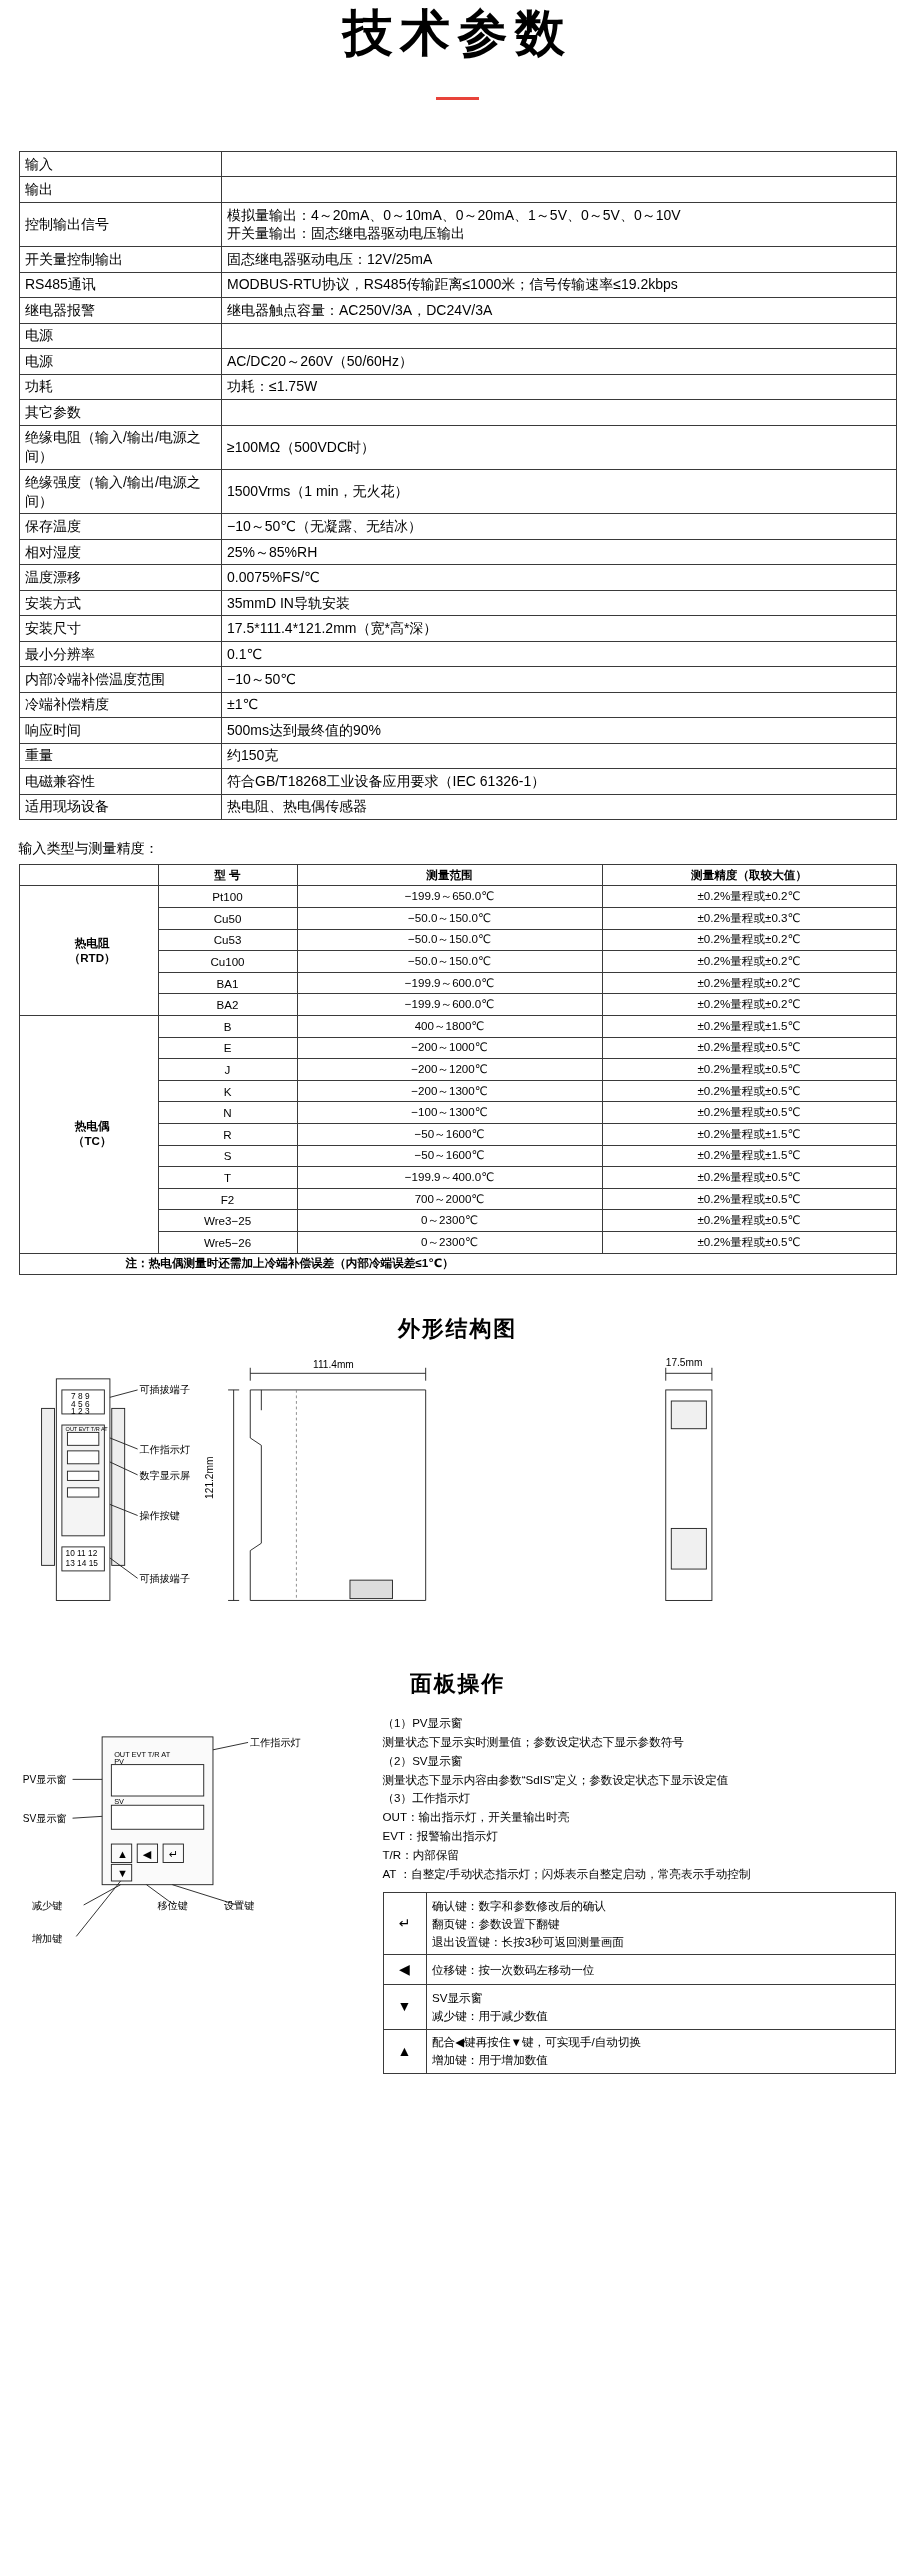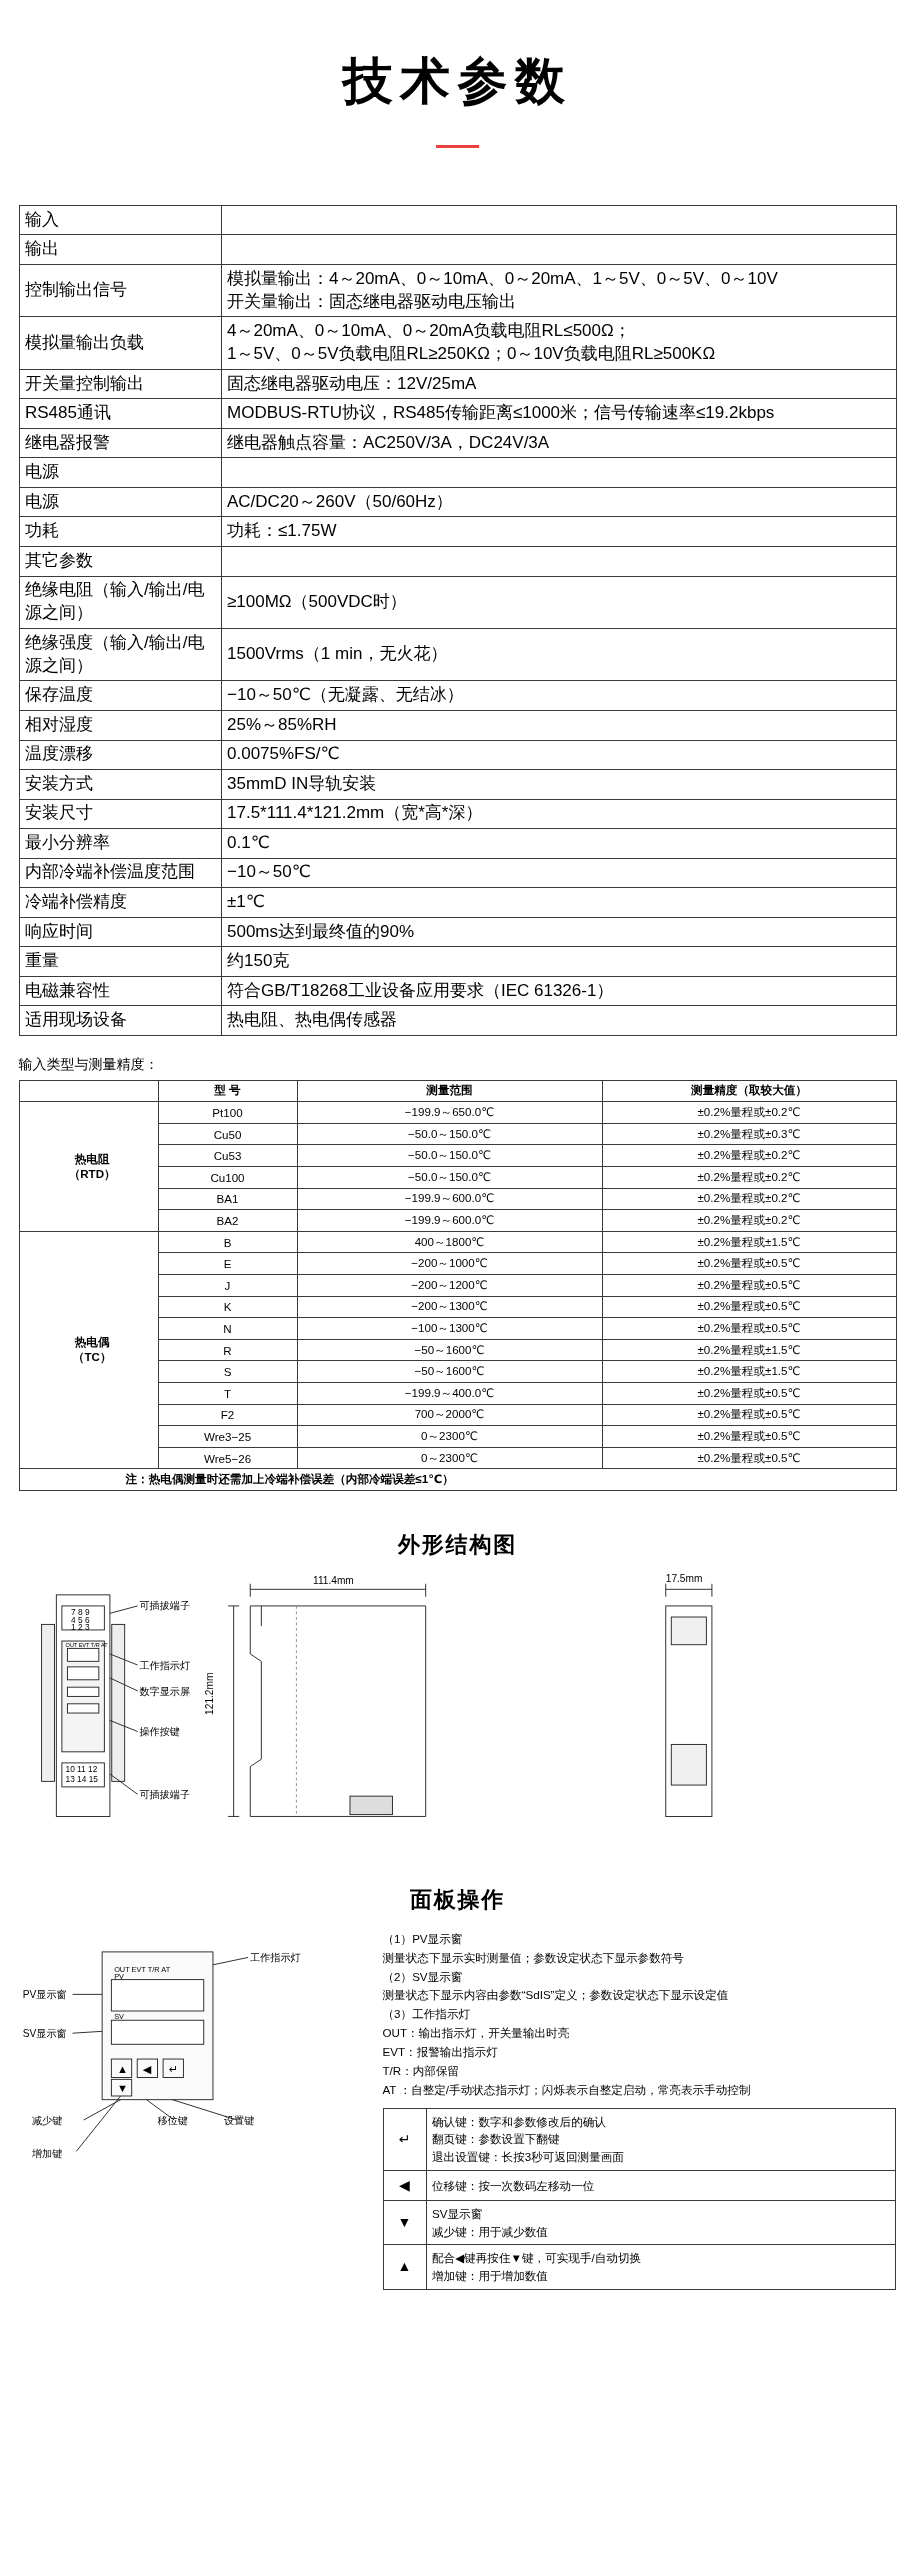"技术参数" .main-title { padding-top: 48px -> none }
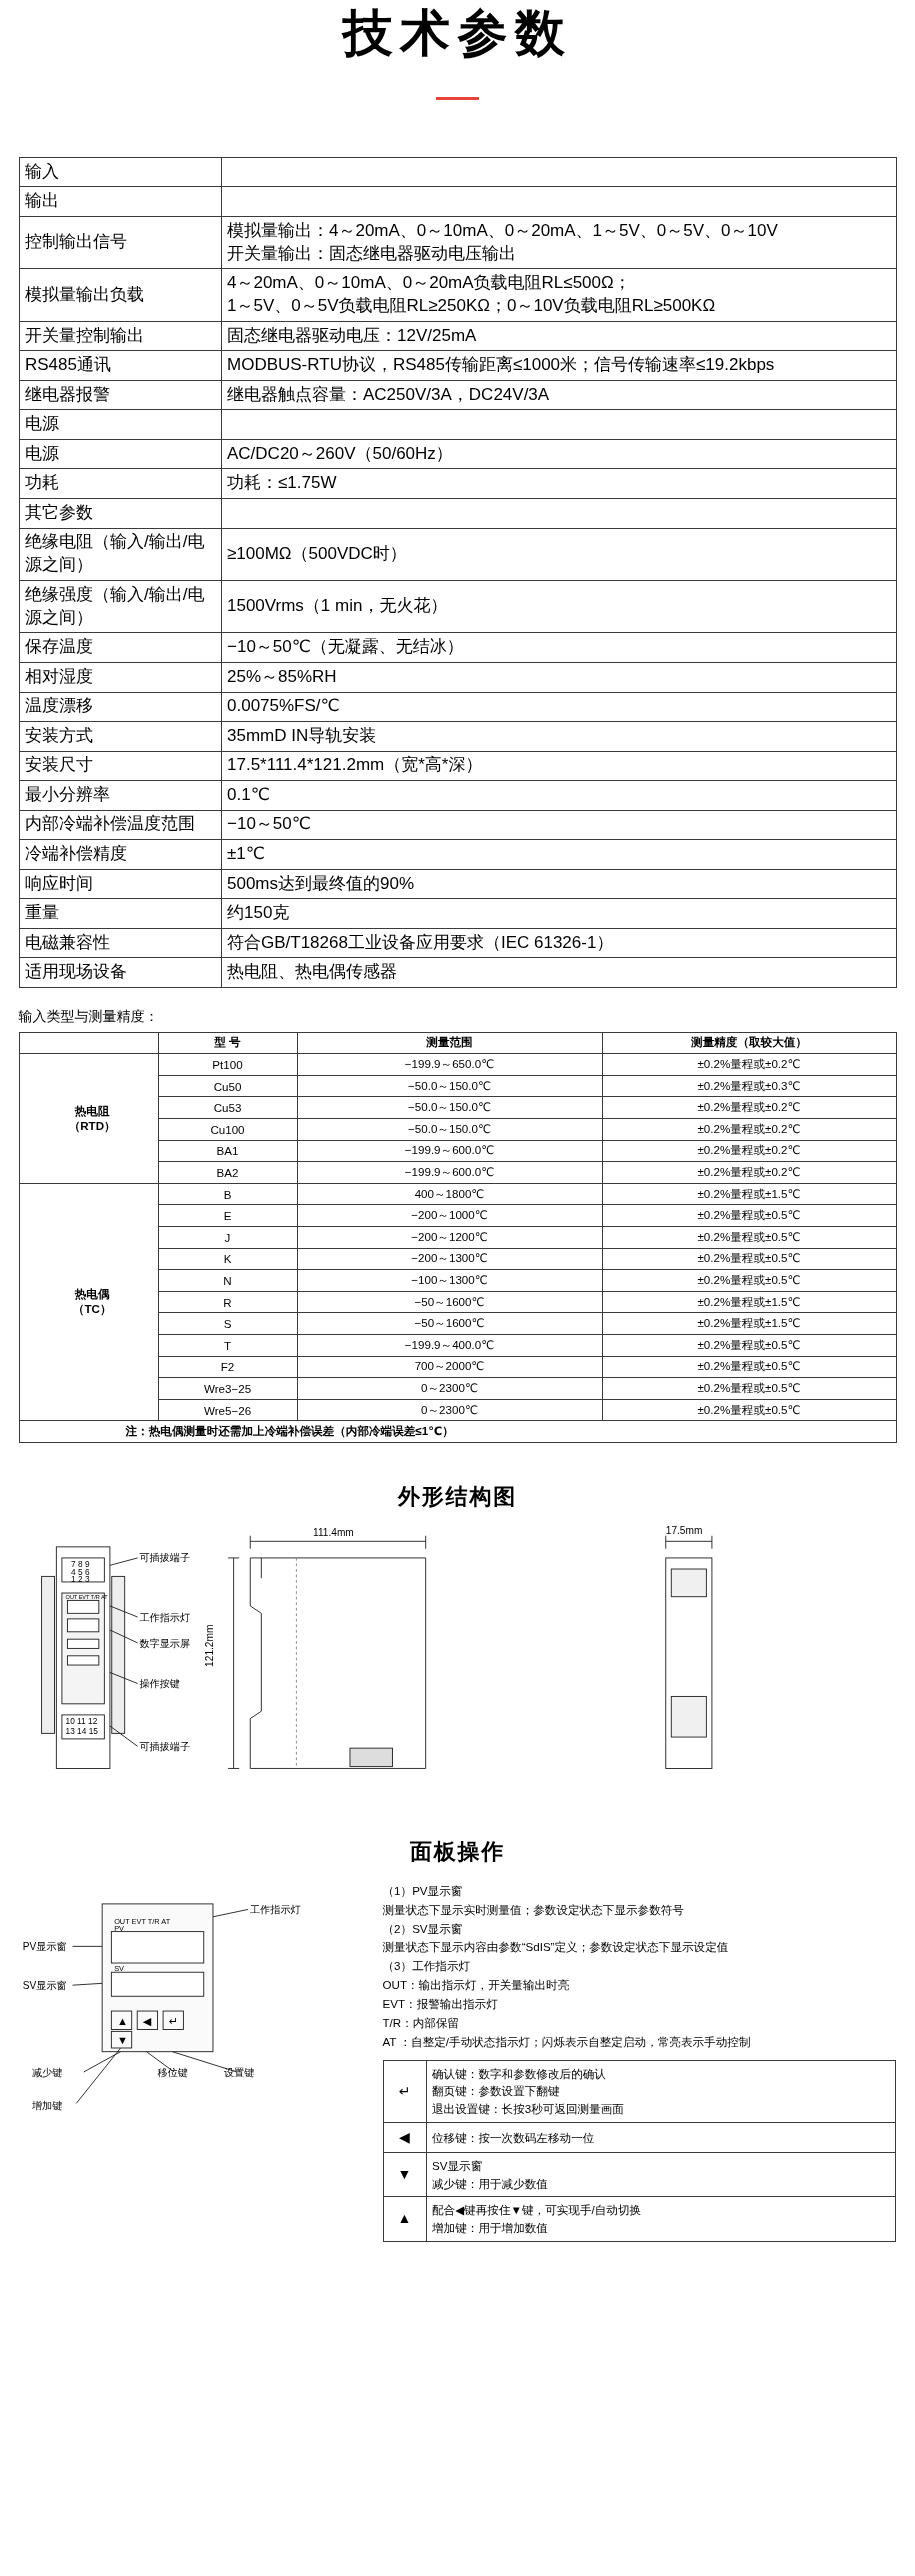"输入" table.spec { font-size: 17px -> 14px; margin: 18px auto -> 12px auto }
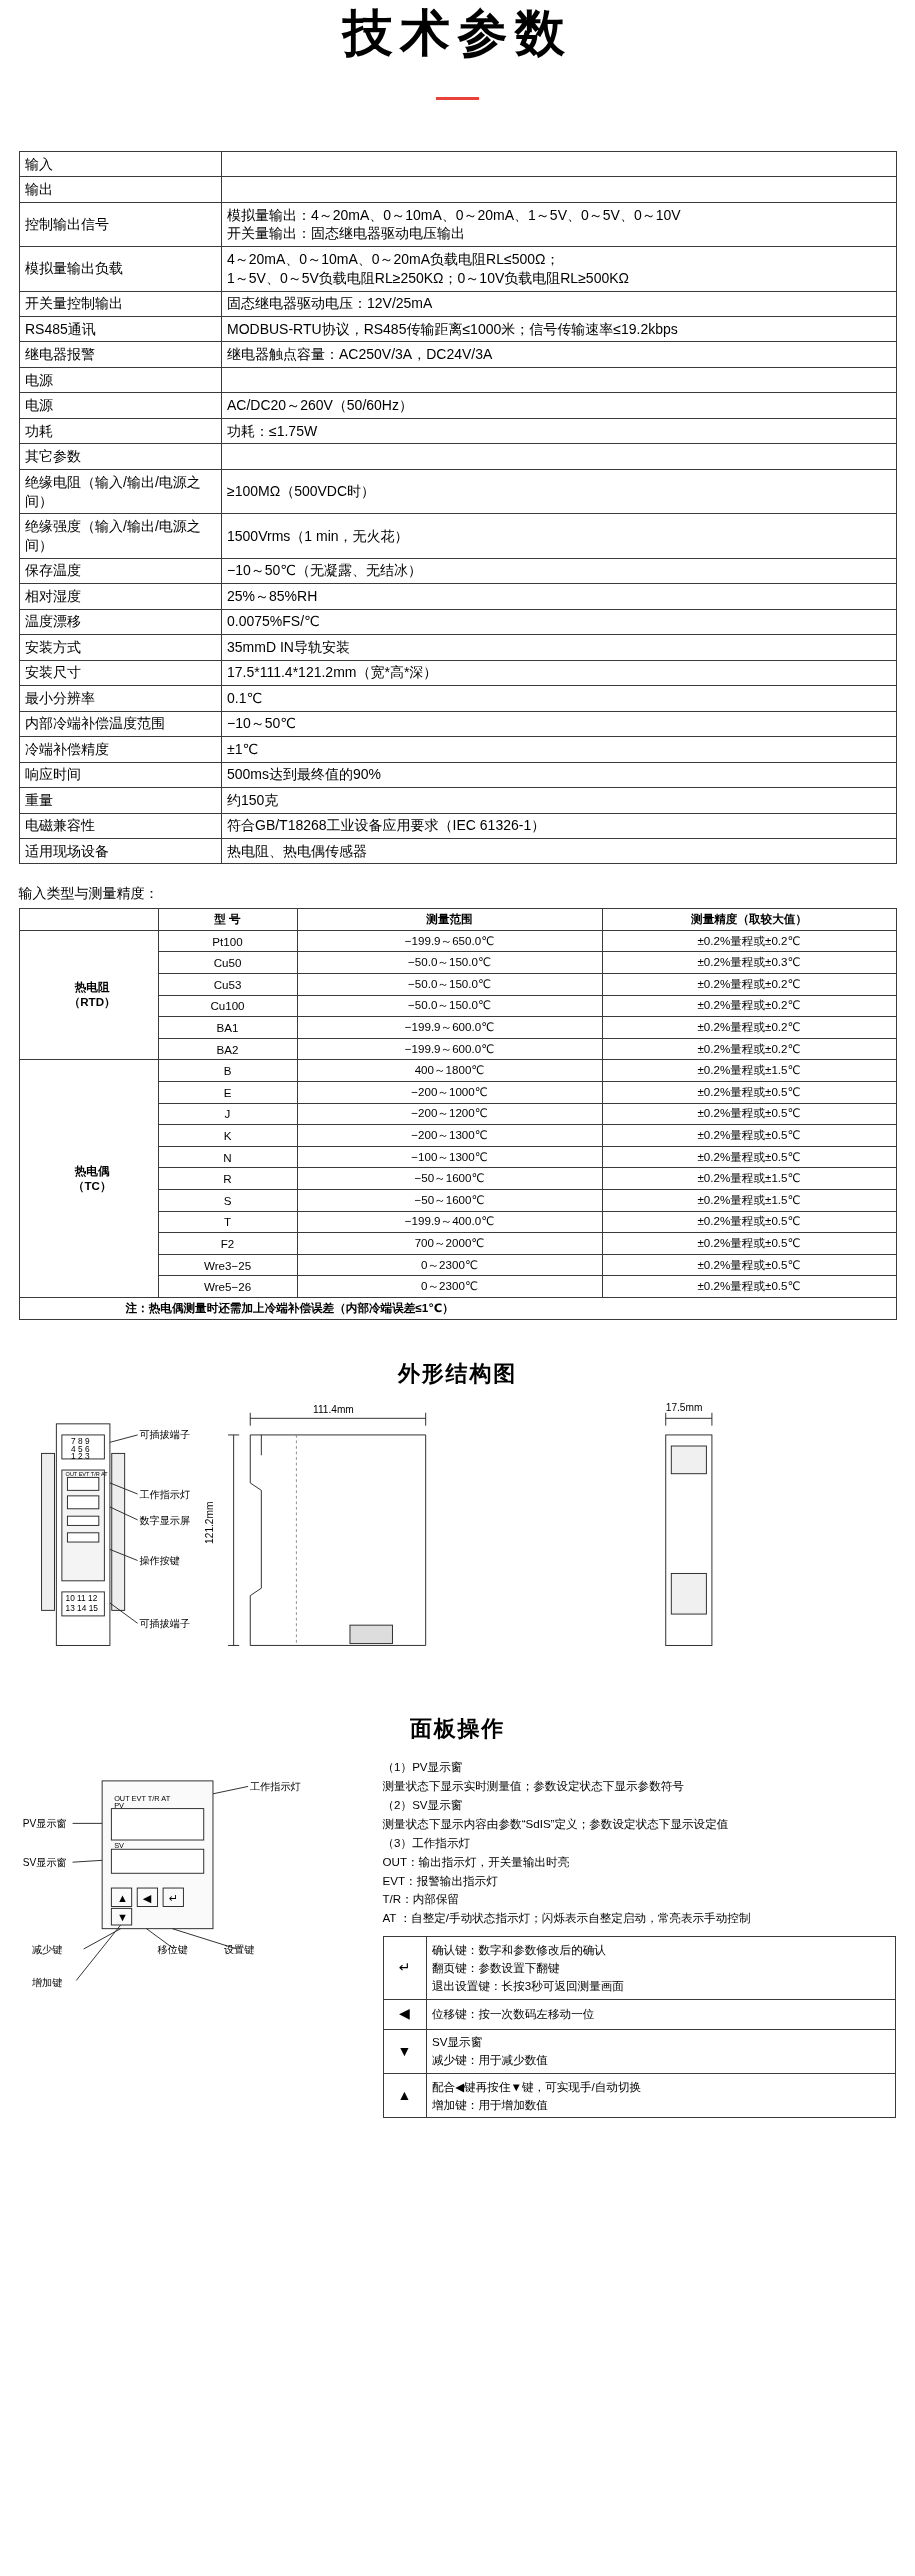"模拟量输出负载" tr { html: <tr> <td>模拟量输出负载</td> <td> <span>4～20mA、0～10mA、0～20mA负载电阻RL≤500Ω；</span> <span>1～5V、0～5V负载电阻RL≥250KΩ；0～10V负载电阻RL≥500KΩ</span> </td> </tr> -> none }
